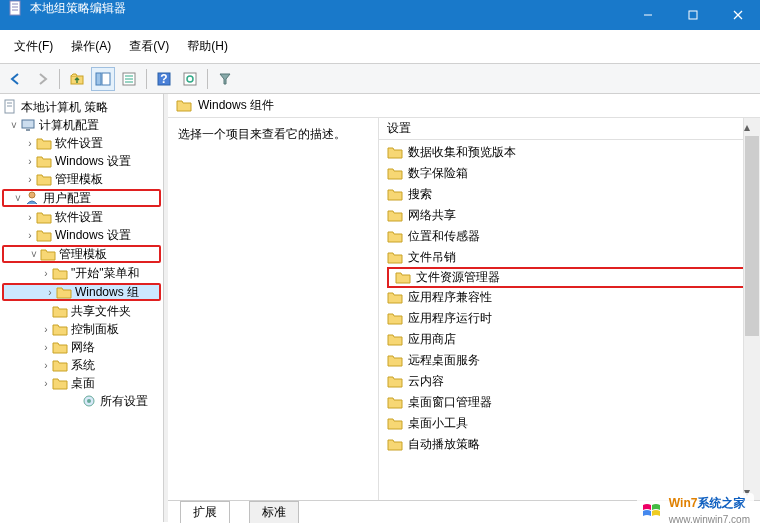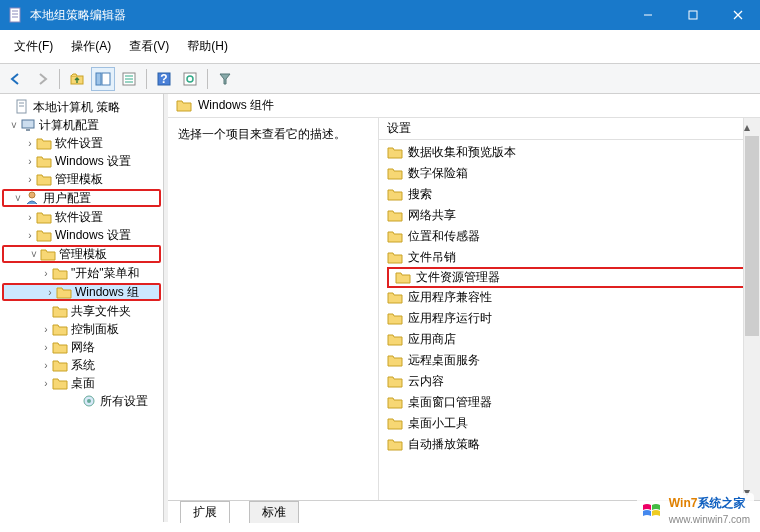"本地组策略编辑器" .titlebar { align-items: center -> none }
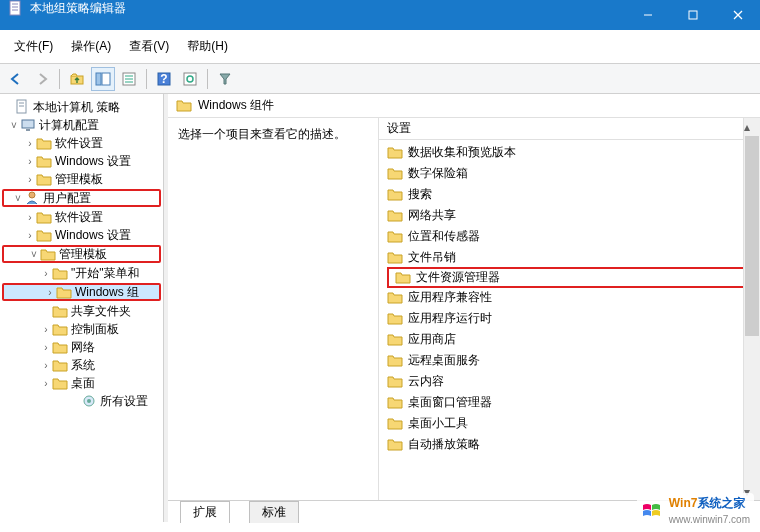"本地计算机 策略" div.tree-row { padding-left: 14px -> 2px }
